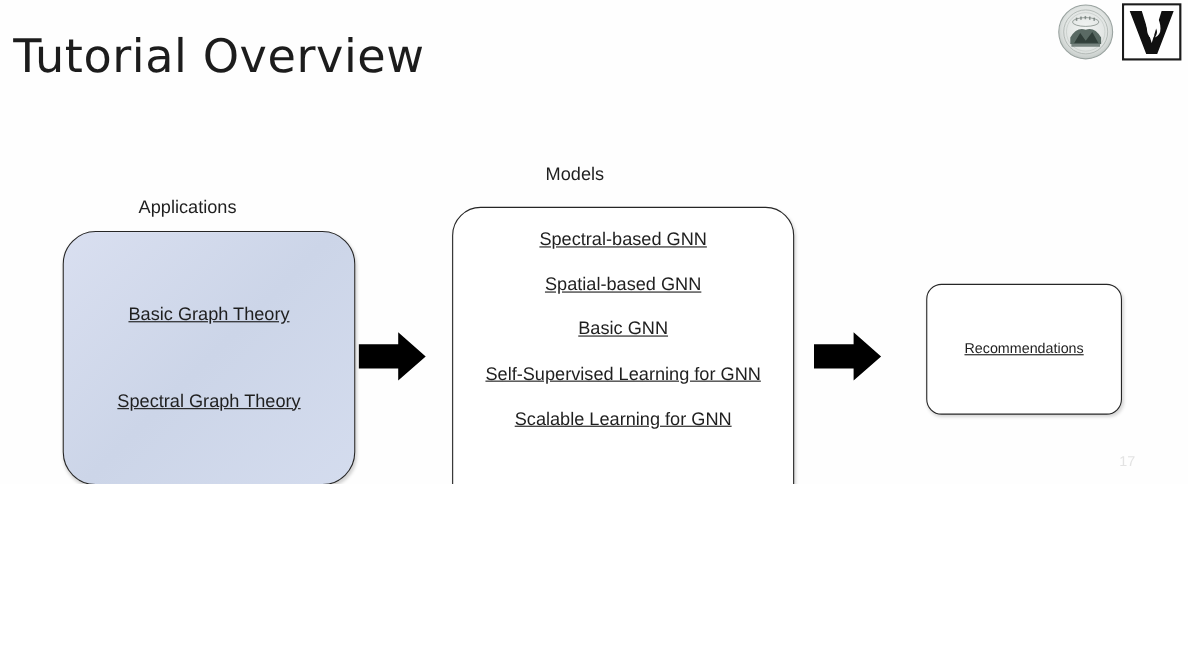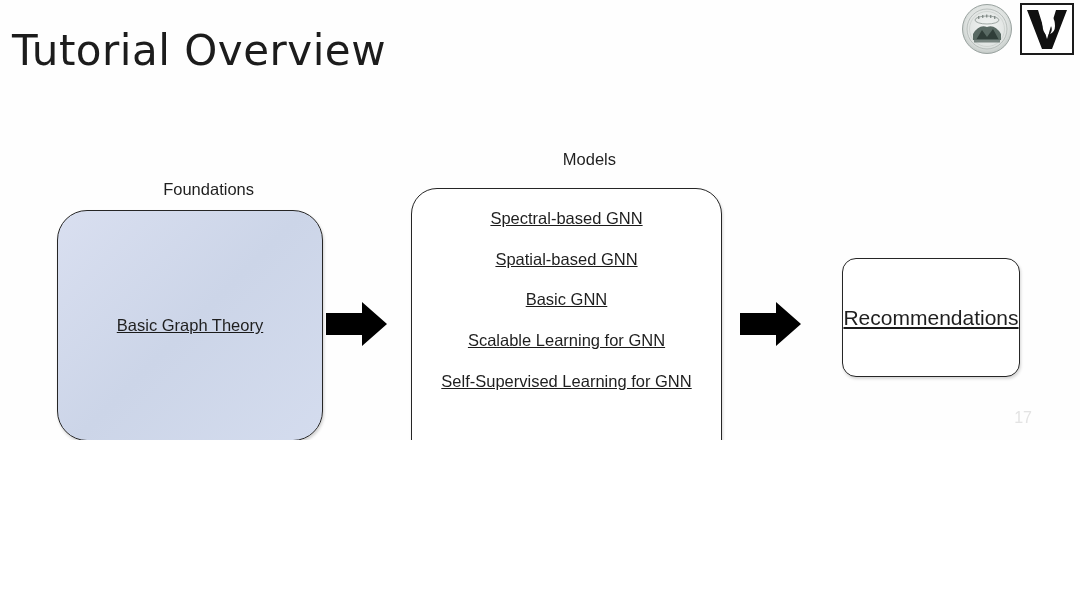"Models" .group-label { text-align: right -> left }
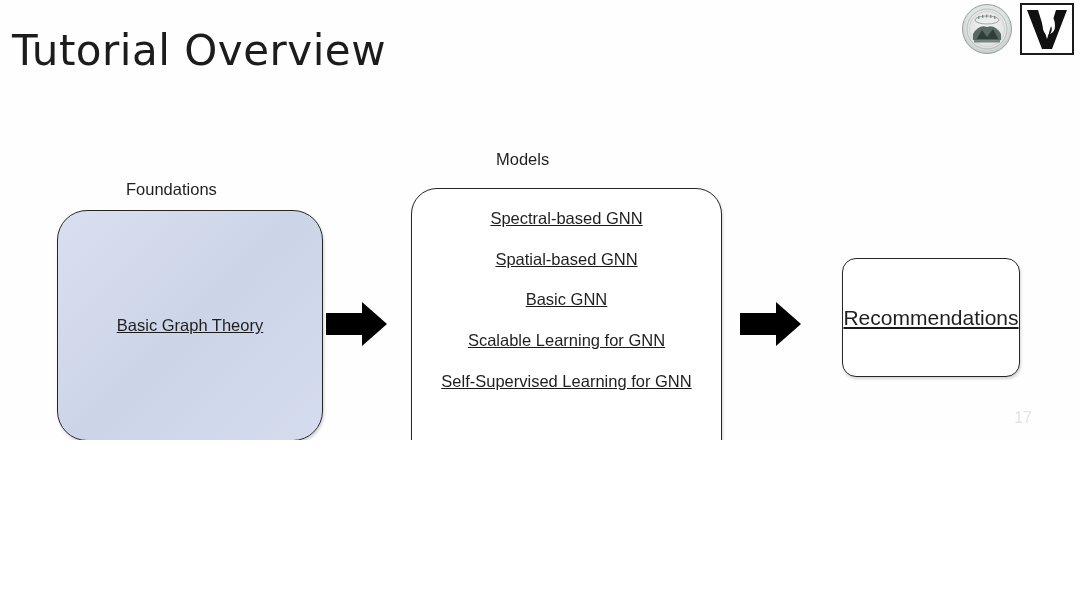"Foundations" div.group-label { text: Foundations -> Applications }
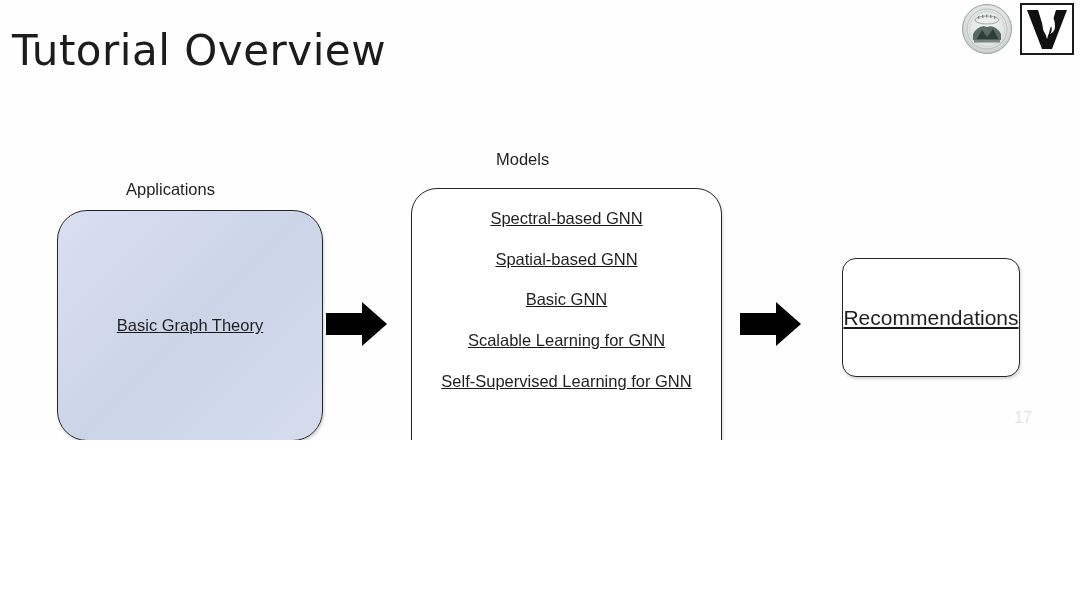"Recommendations" #box-applications .box-item { font-size: 21px -> 13px }
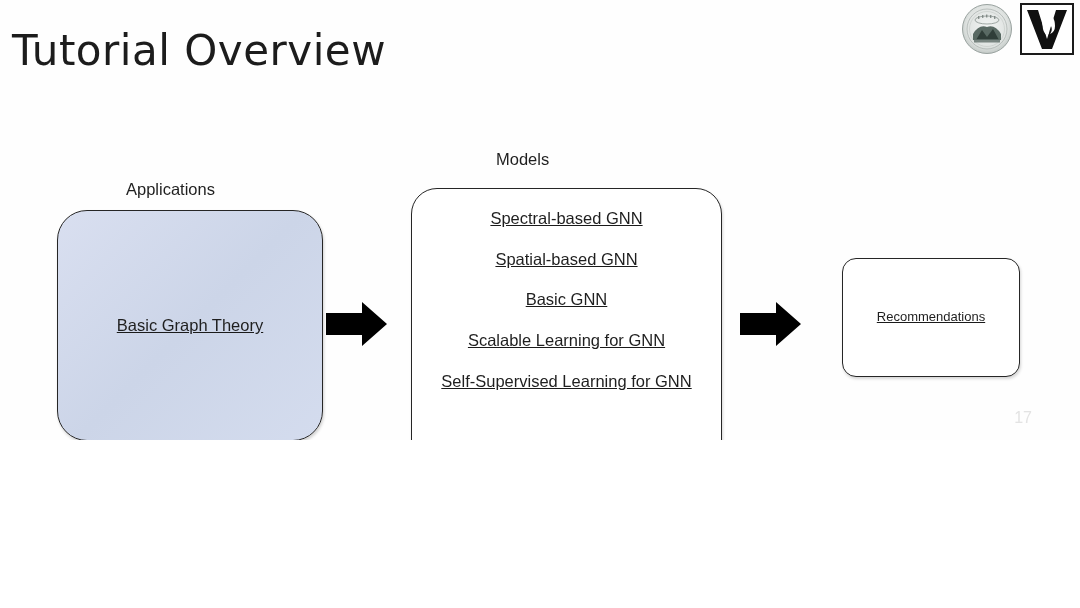"Spectral Graph Theory" div.box-item { html: none -> <div>Spectral Graph Theory</div> }
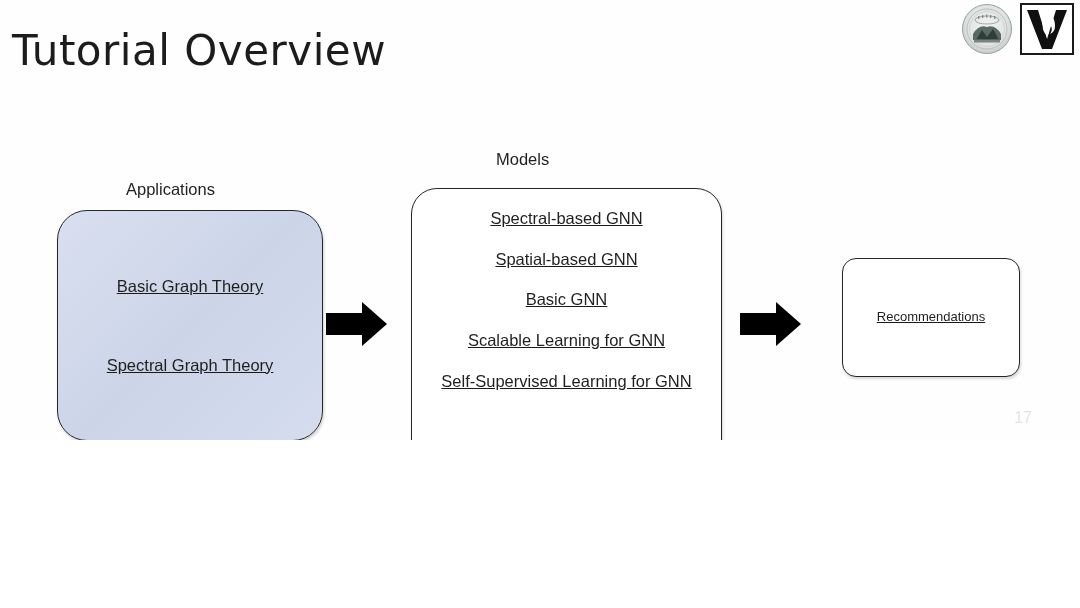"Scalable Learning for GNN" div.box-item { order: before "Self-Supervised Learning for GNN" -> after "Self-Supervised Learning for GNN" }
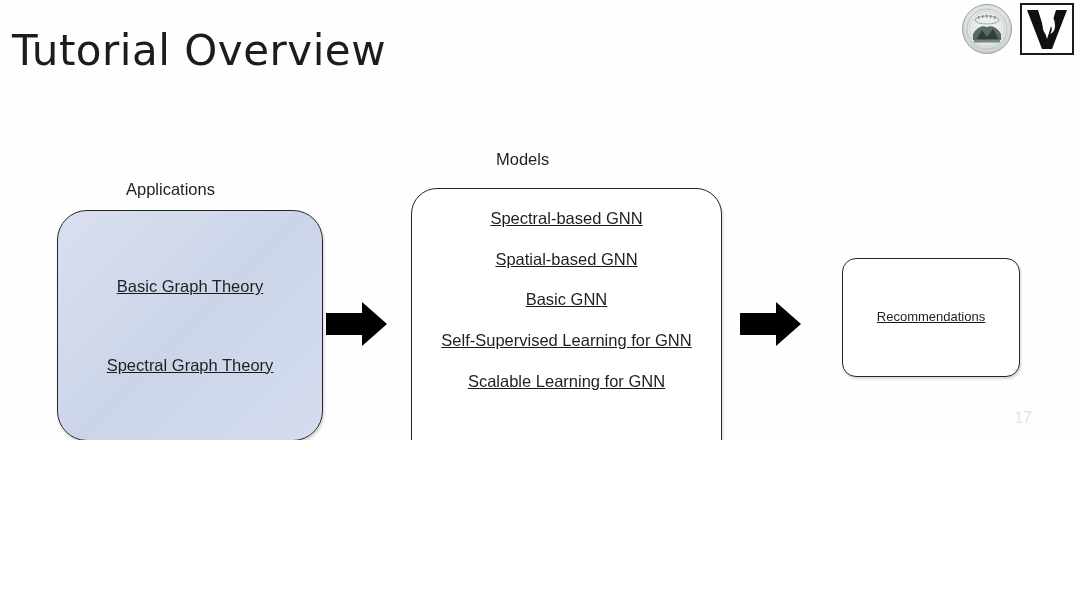"17" #page-number { font-size: 16px -> 13px }
